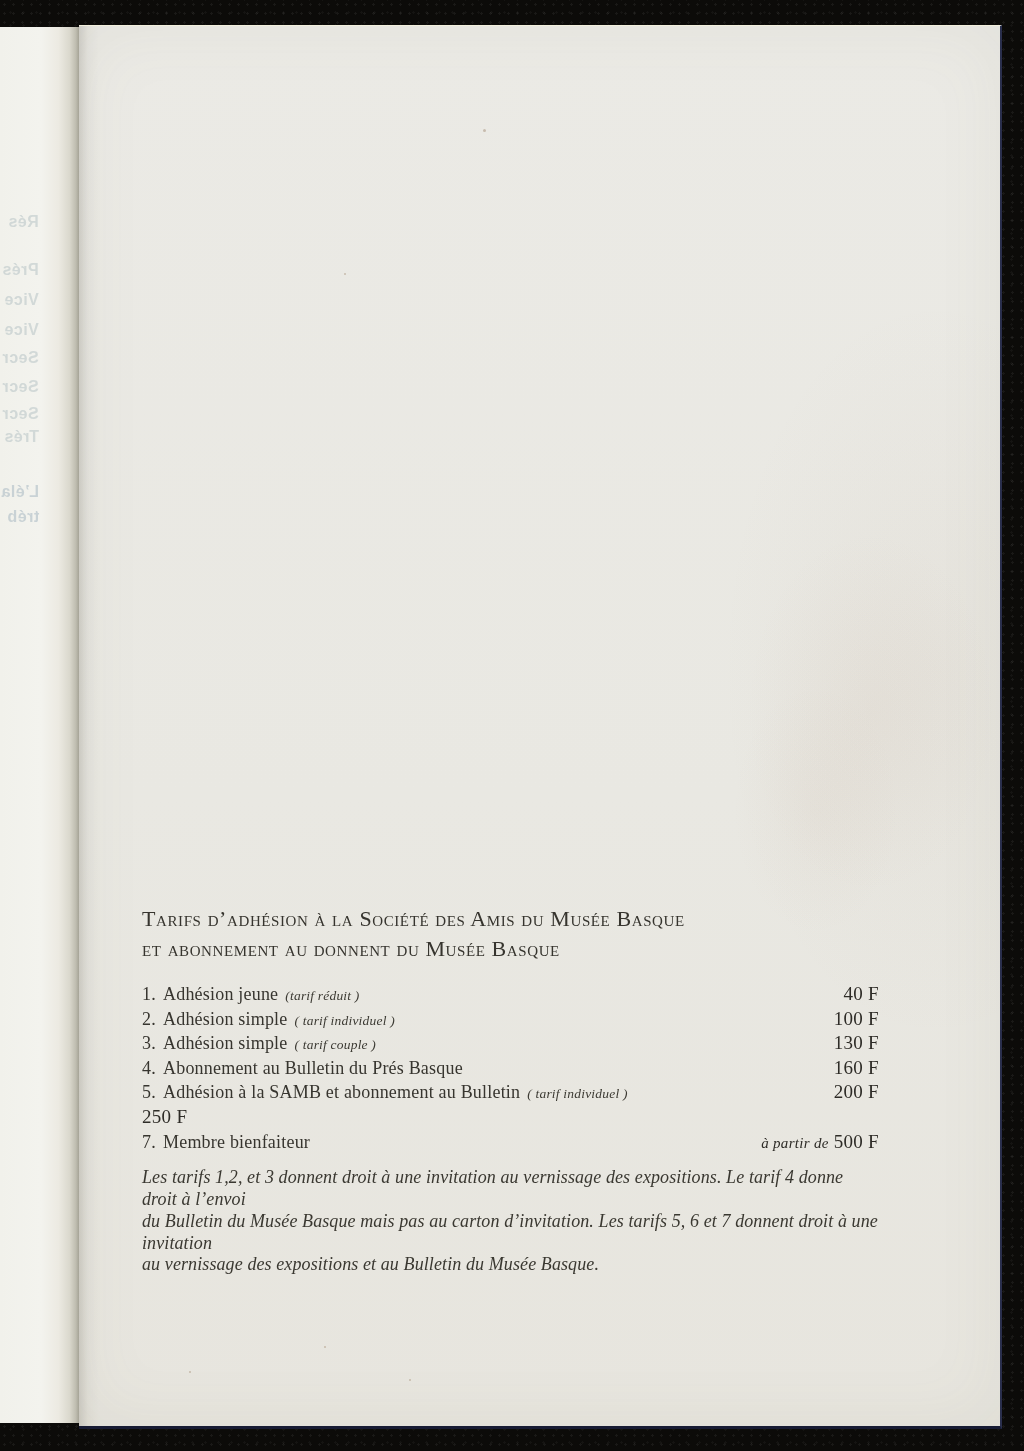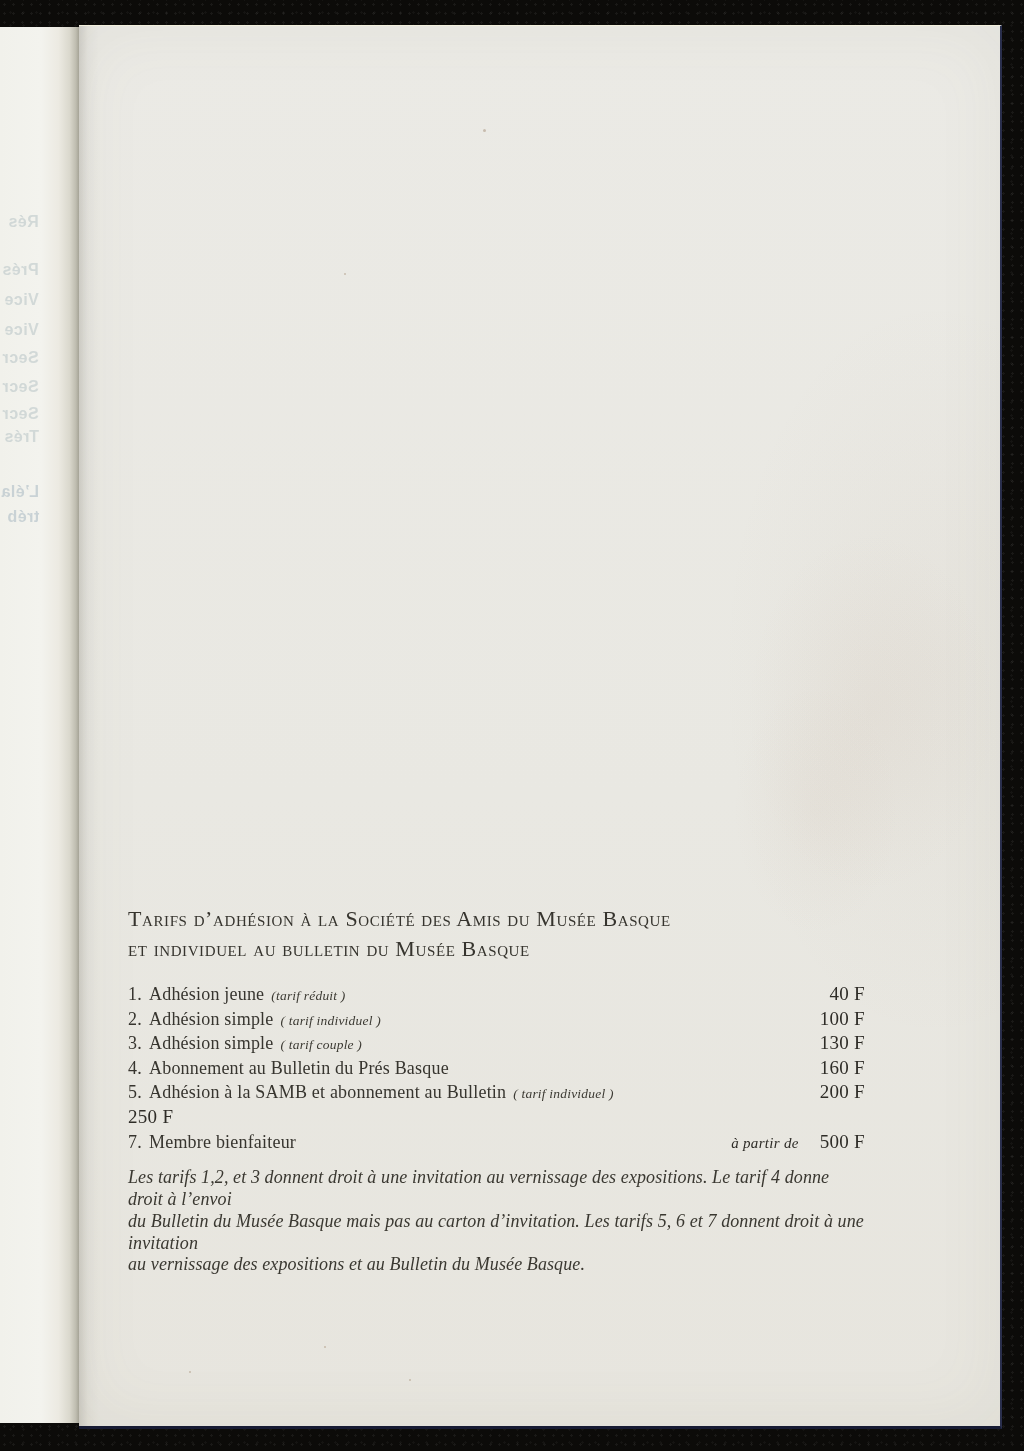"Tarifs d’adhésion à la Société" .content { left: 49px -> 63px }
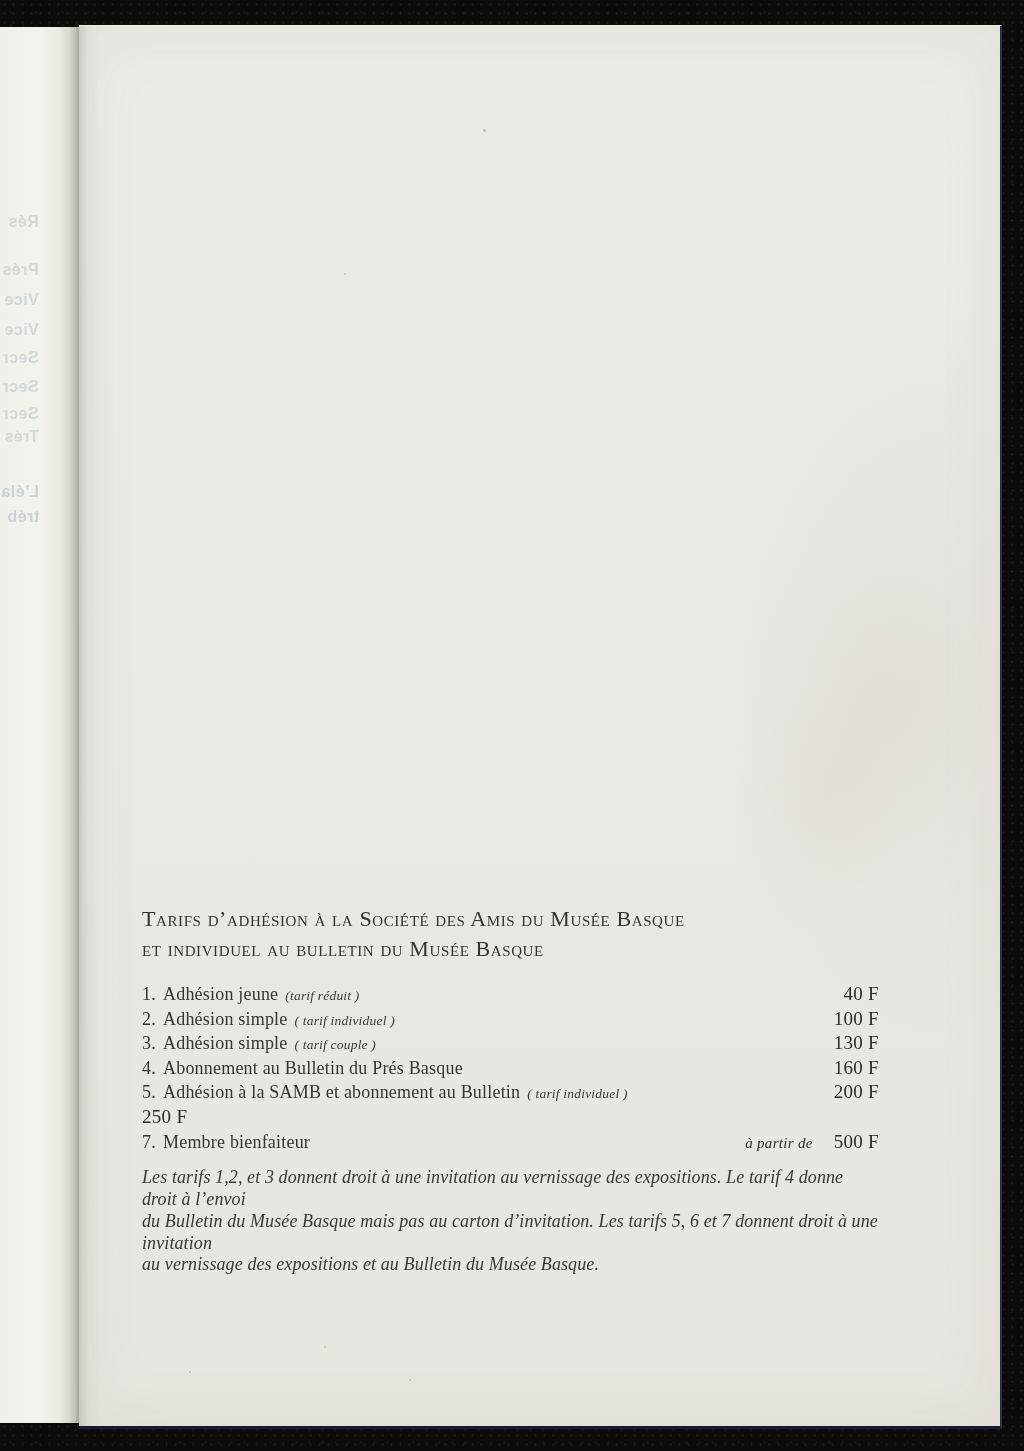"et individuel au bulletin du" div { text: individuel au bulletin -> abonnement au donnent }
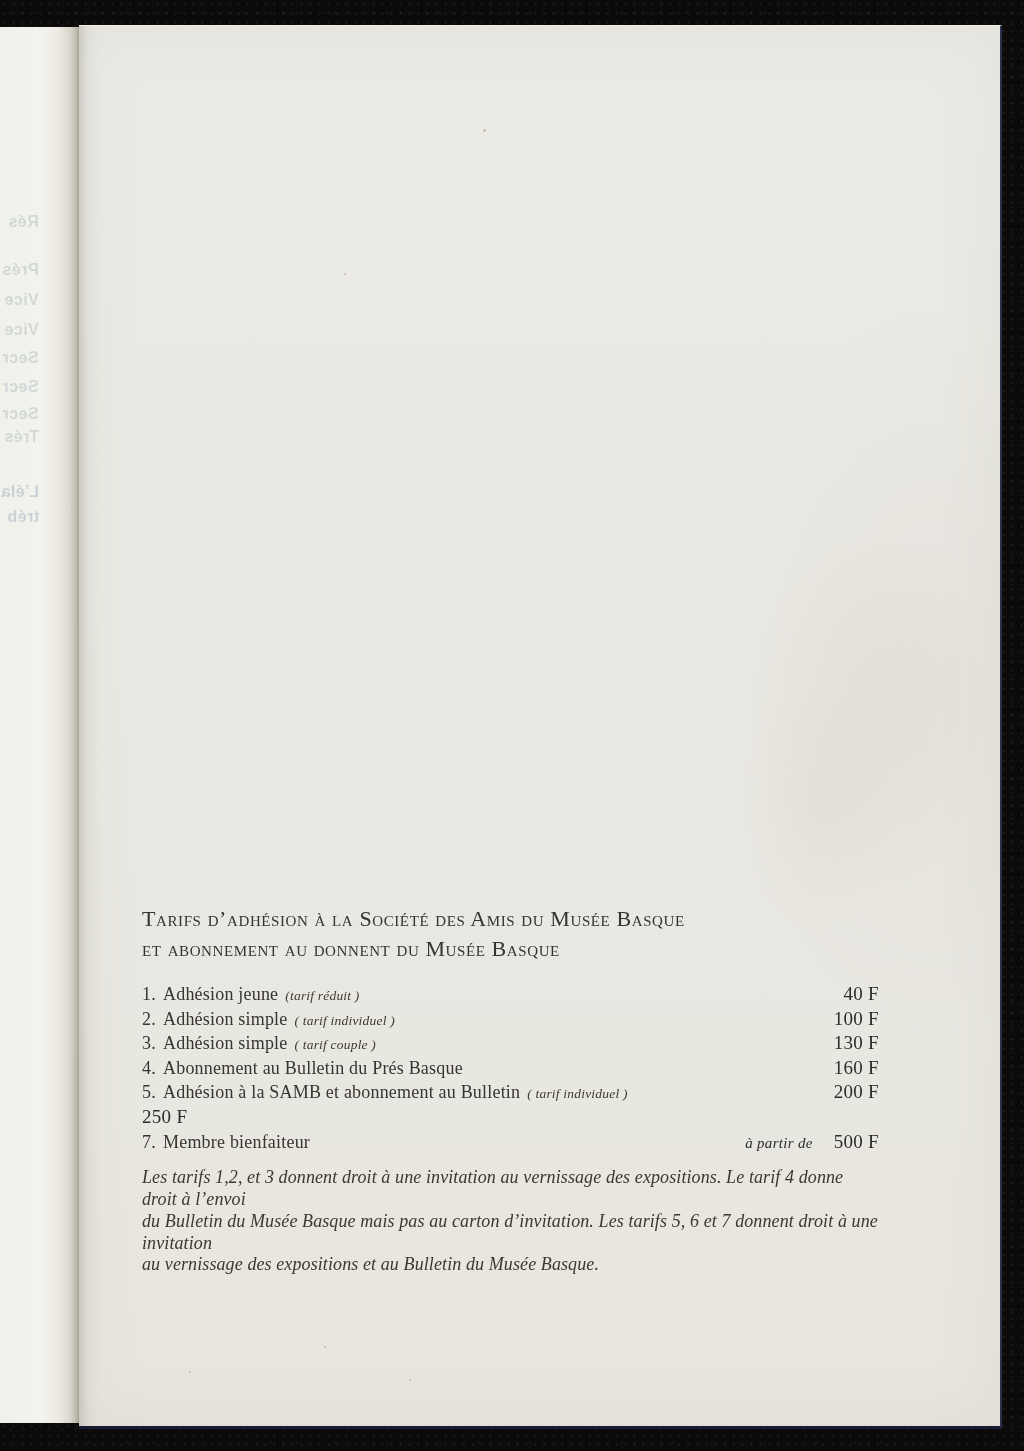"à partir de" .price-prefix { margin-right: 21px -> 5px }
